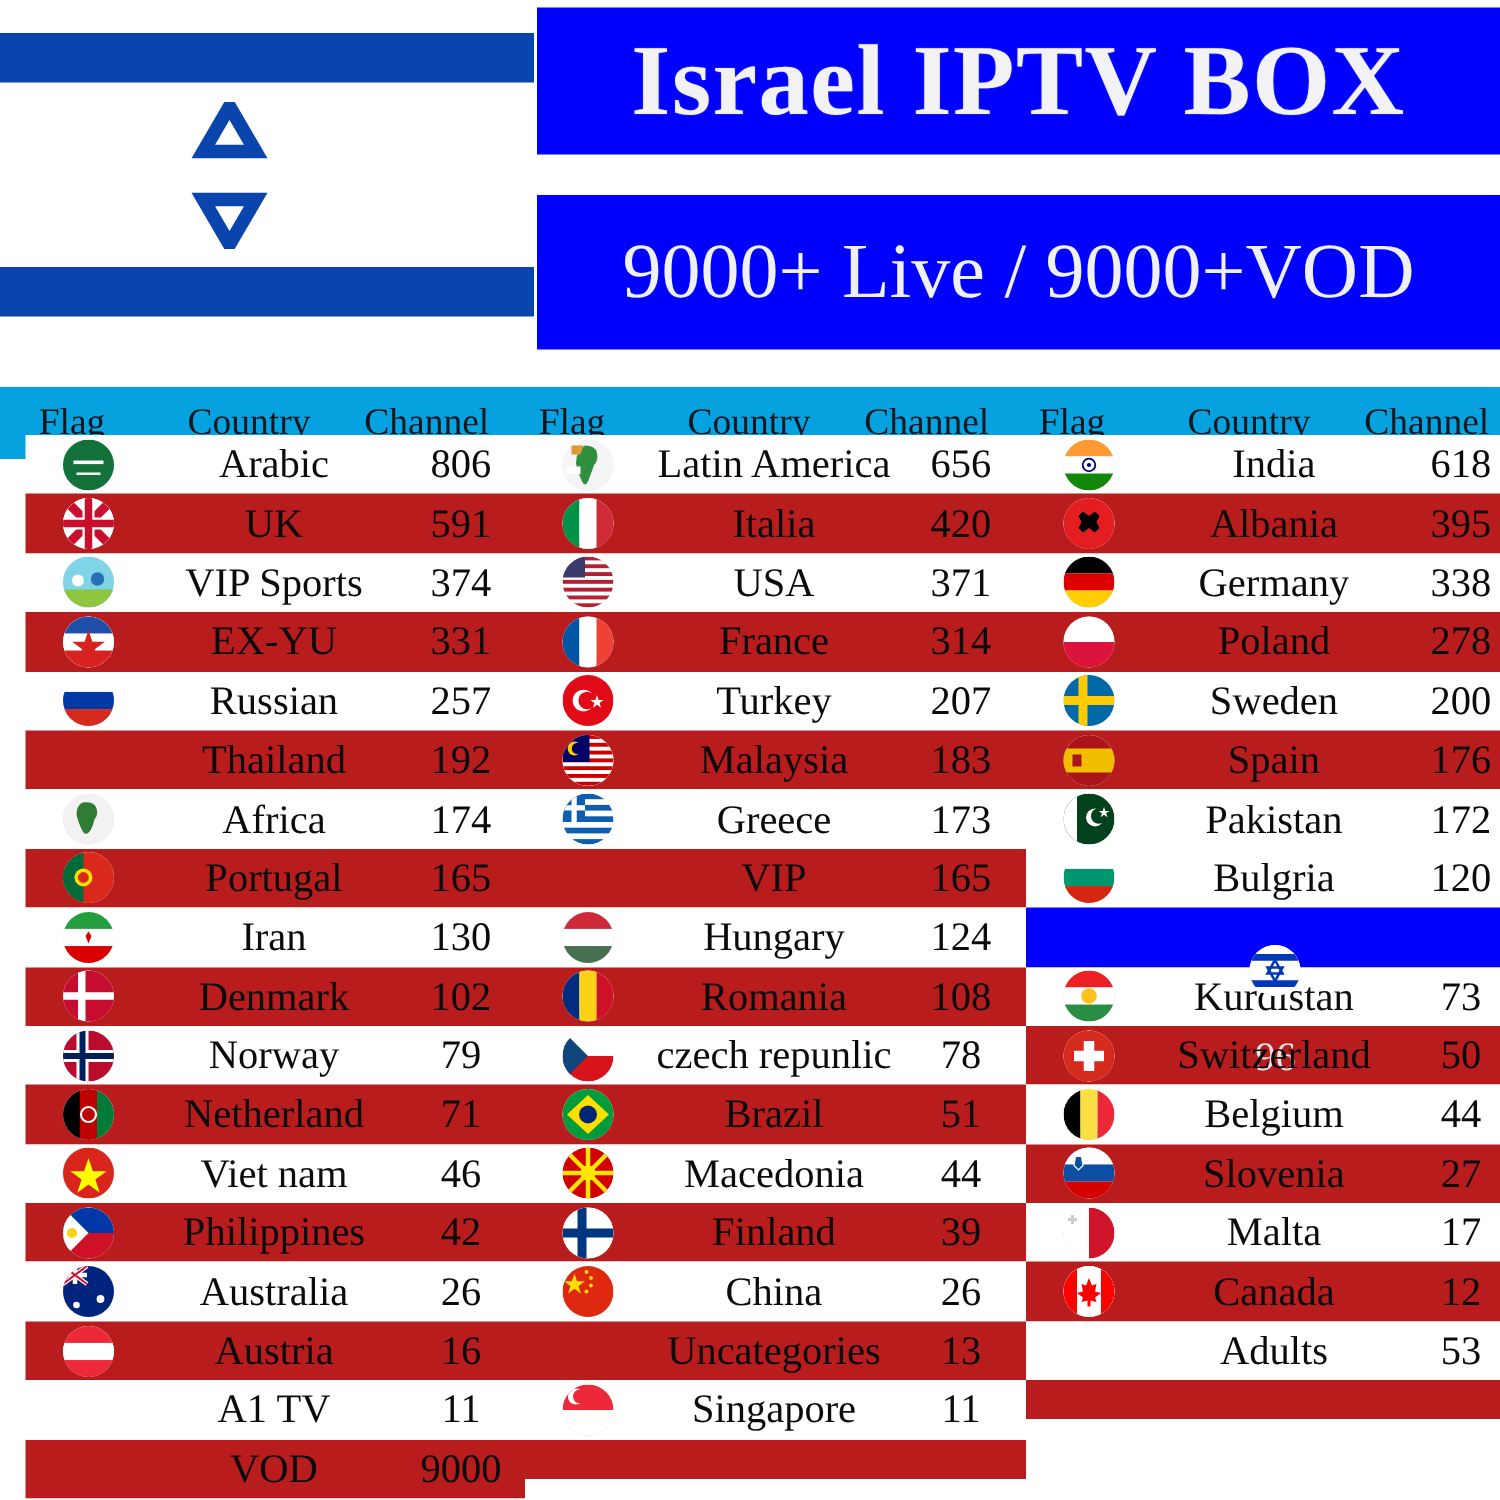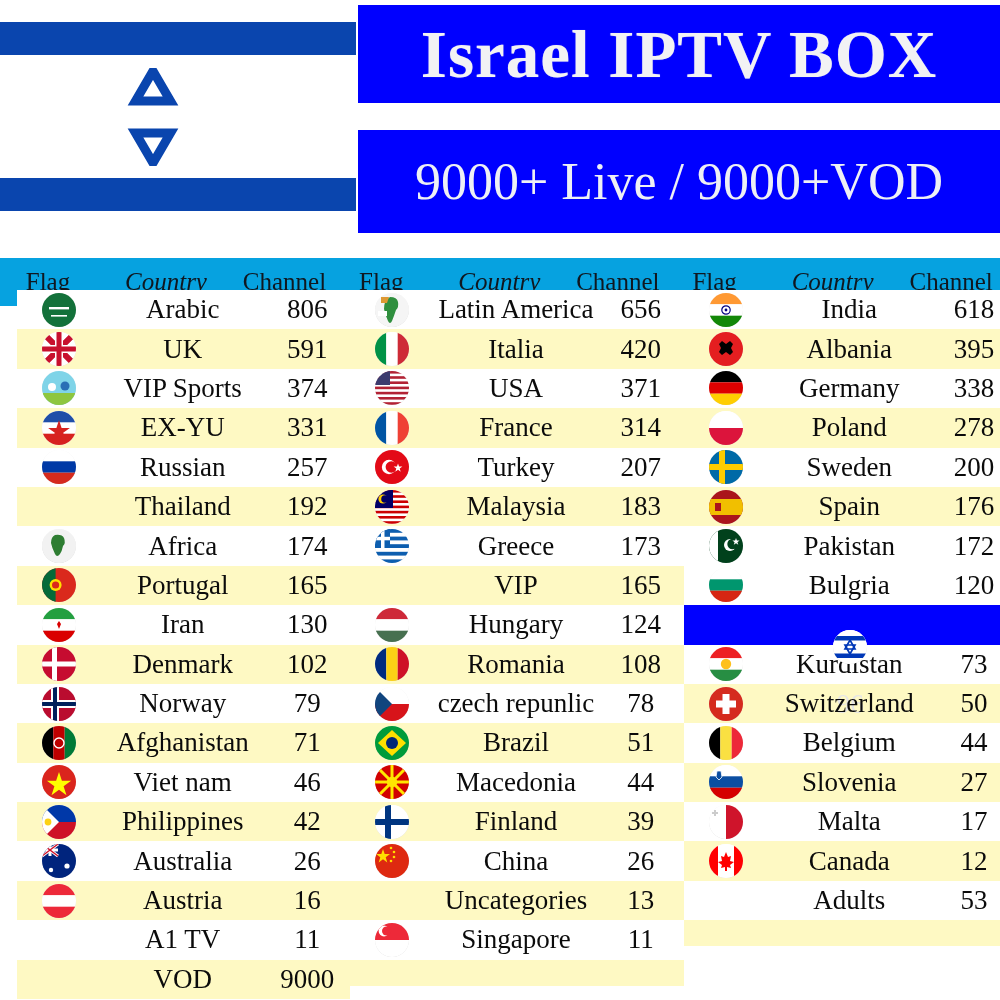"Country" .hdr .grp .h.country { font-style: italic -> none }
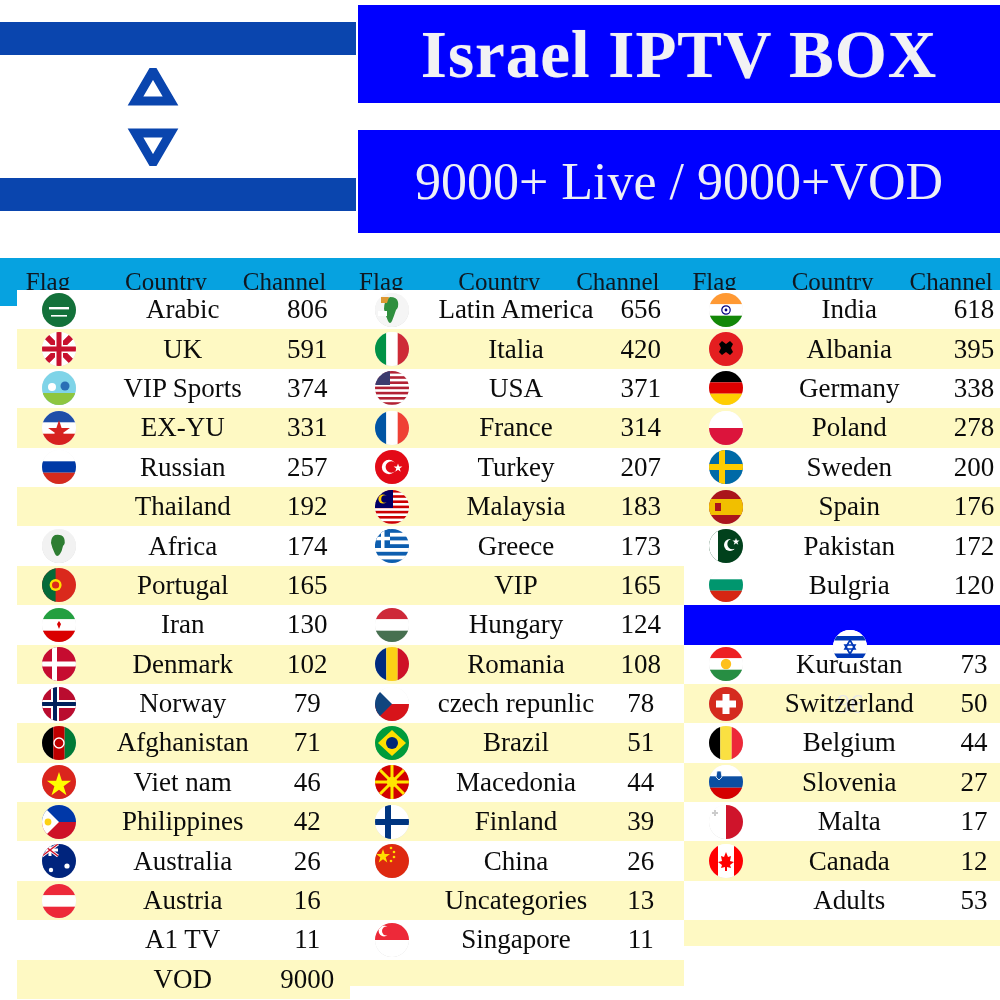"UK" .row.even { background: #fef9c3 -> #b91c1c }
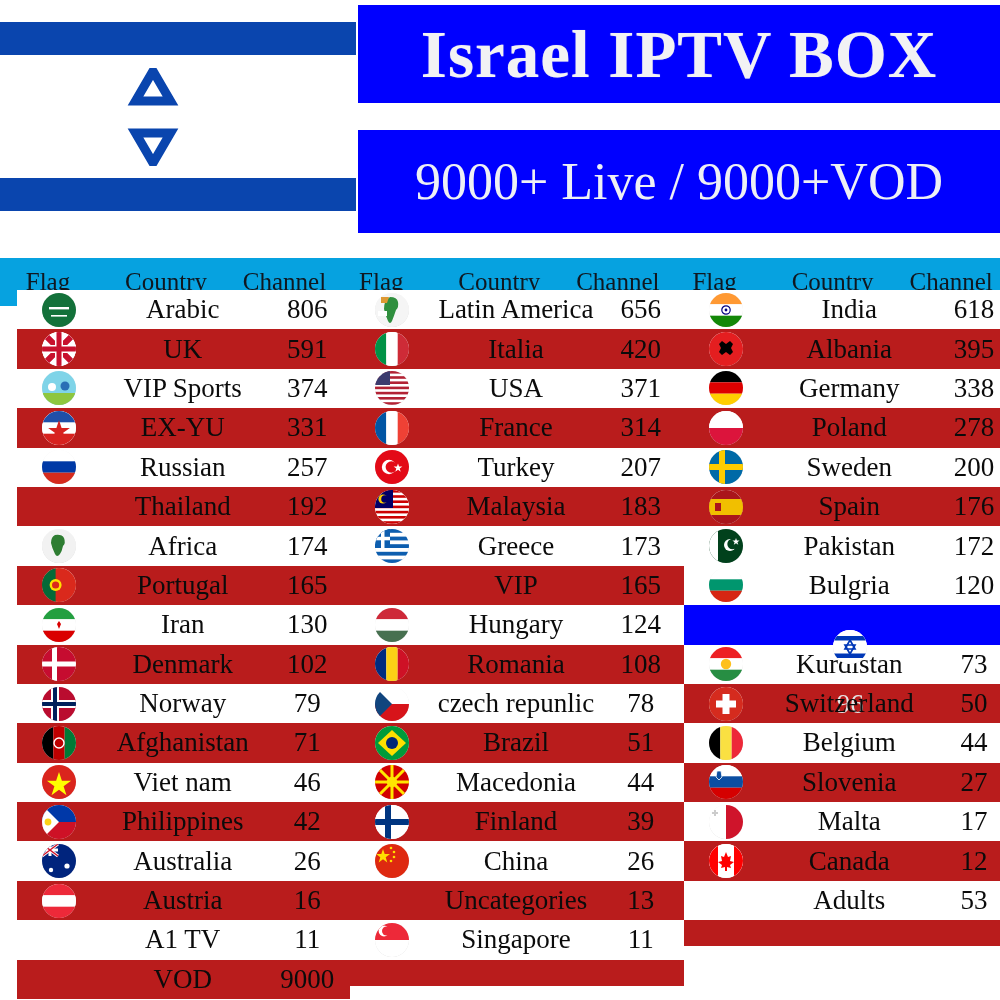"Afghanistan" div.cell-name { text: Afghanistan -> Netherland }
